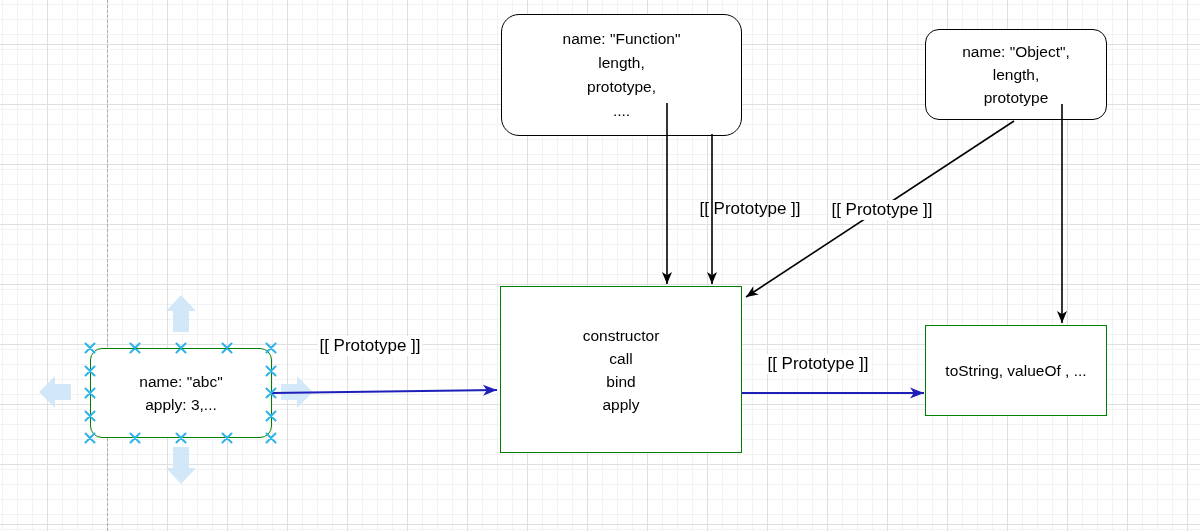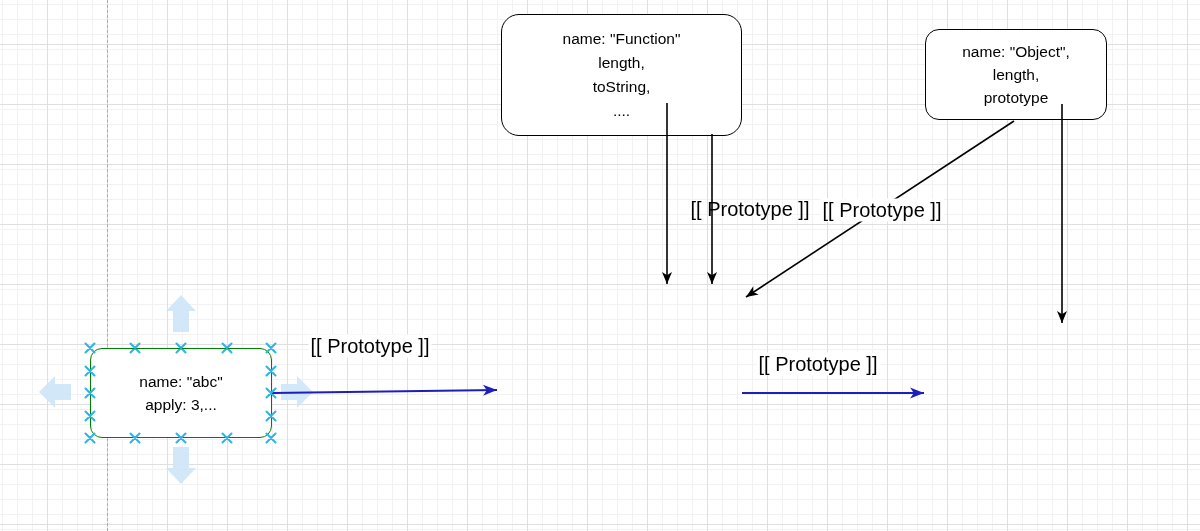"toString," div { text: toString -> prototype }
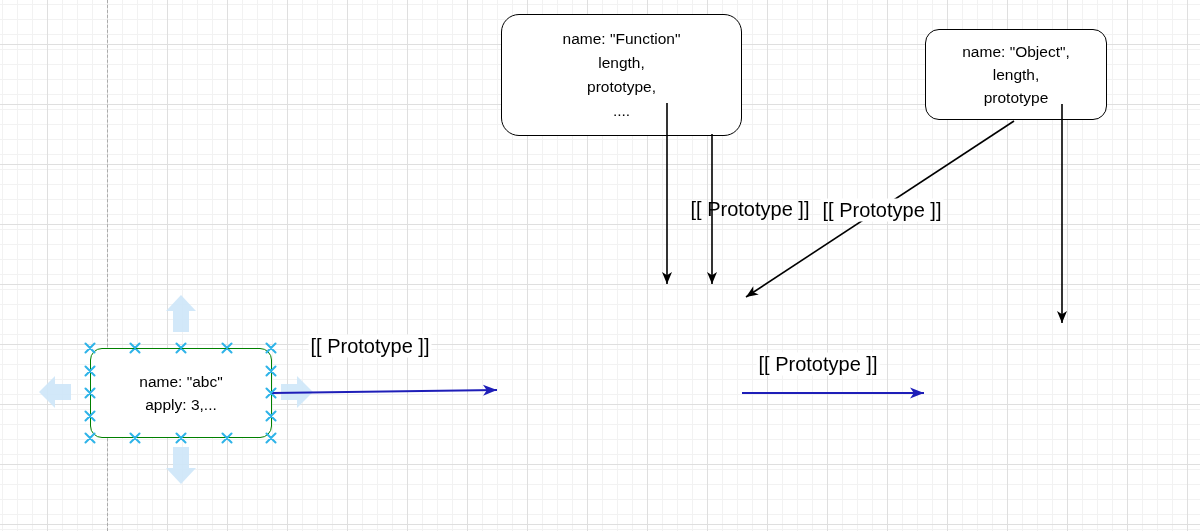"[[ Prototype ]]" .edge-label { font-size: 20px -> 17px }
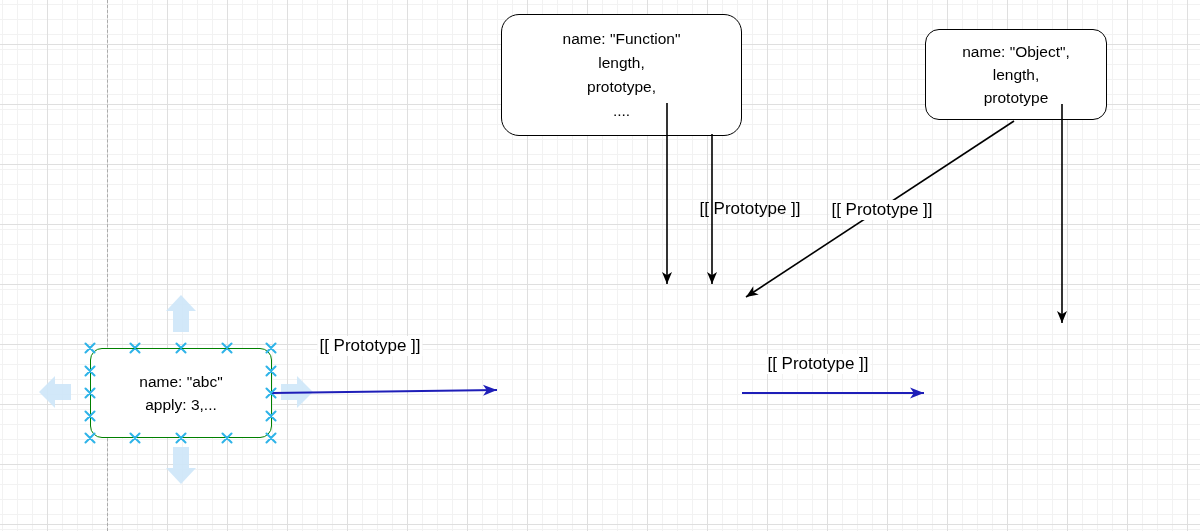"constructor" div.node { html: none -> <div> <div>constructor</div> <div>call</div> <div>bind</div> <div>apply</div> </div> }
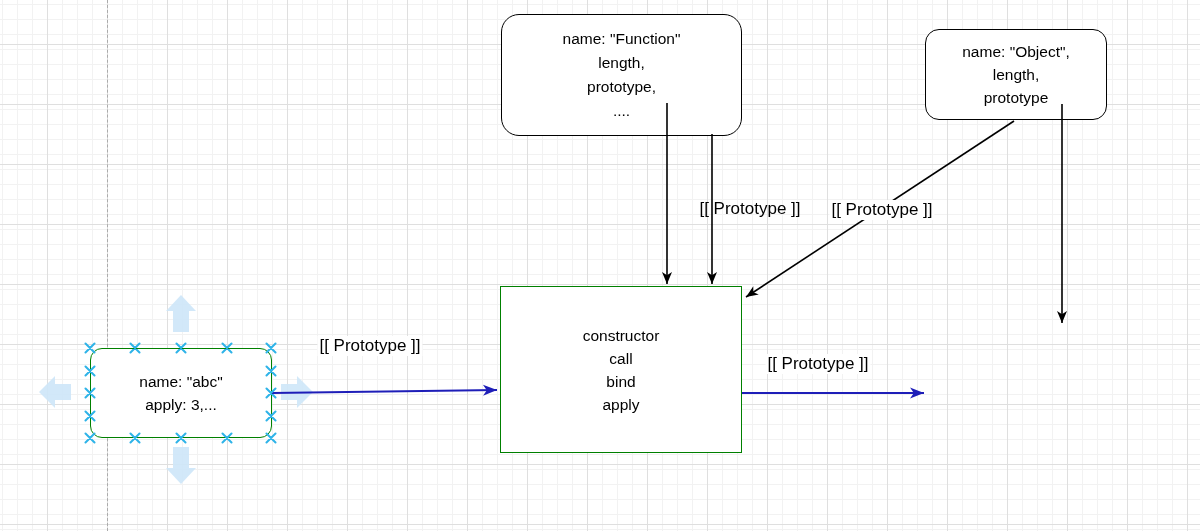"toString, valueOf , ..." div.node { html: none -> <div> <div>toString, valueOf , ...</div> </div> }
